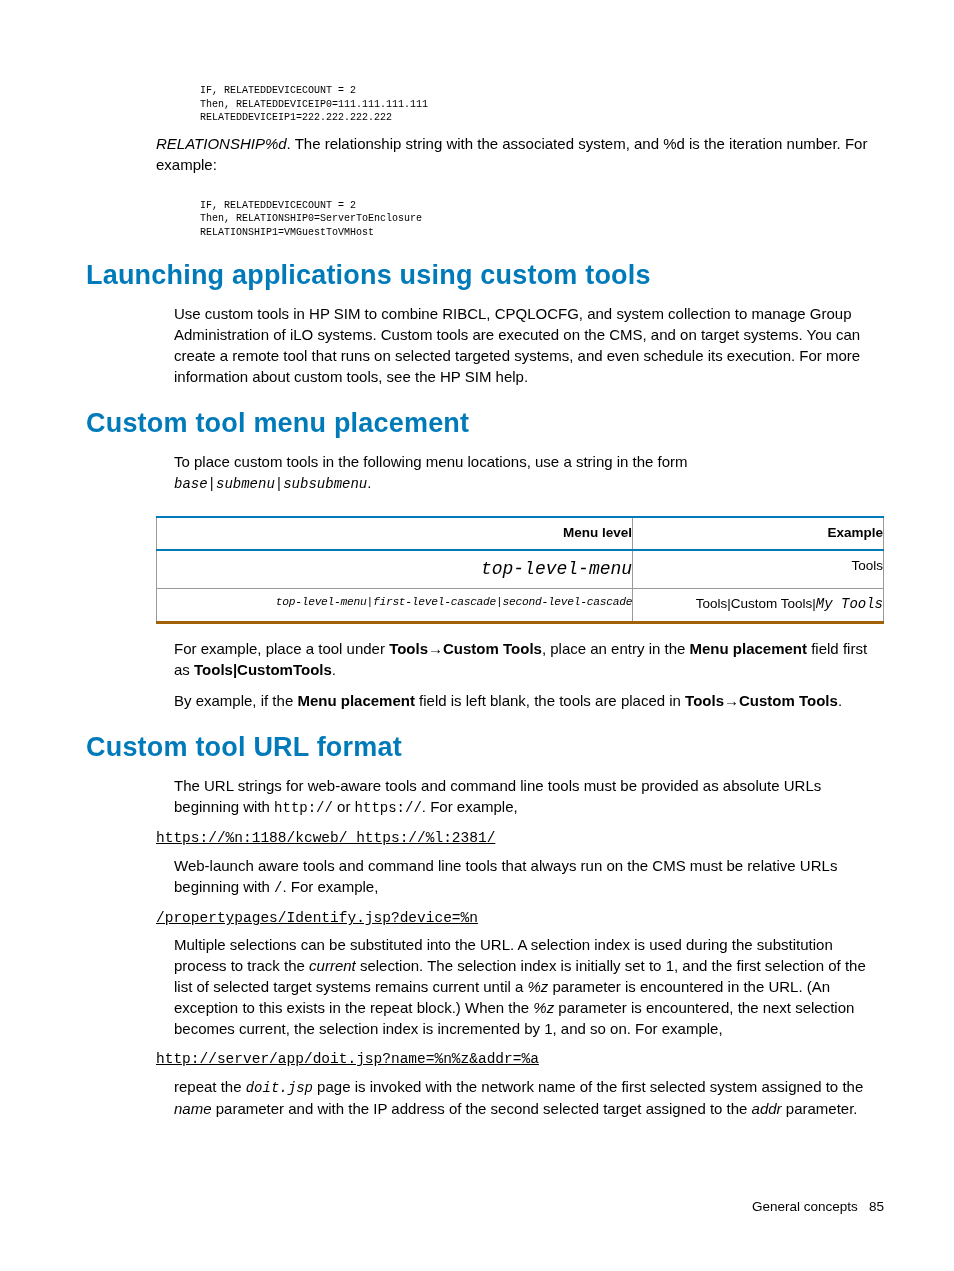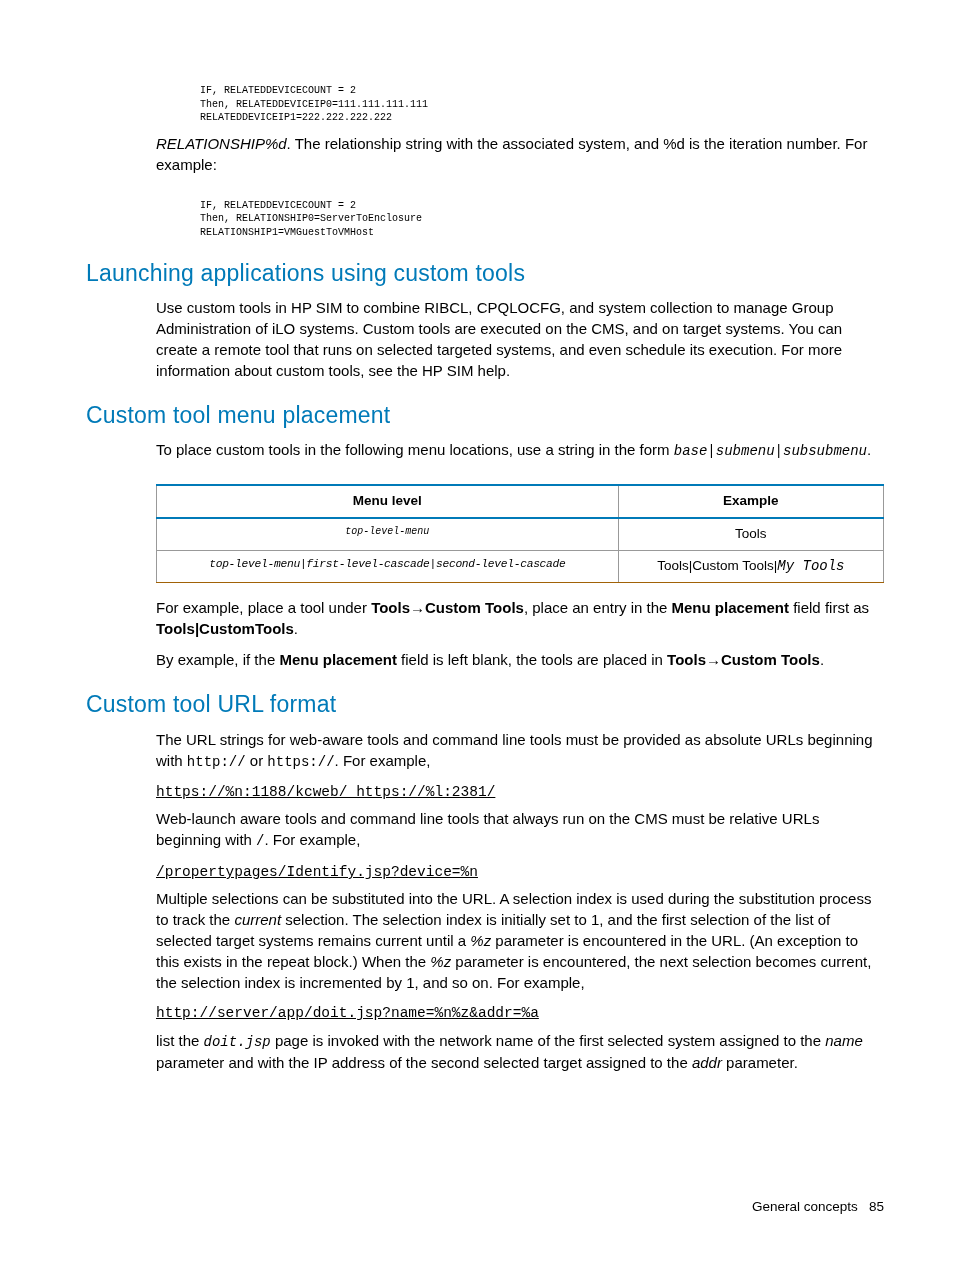"Launching applications using custom" h2.section-heading { font-size: 23px -> 27px; font-weight: 400 -> 700 }
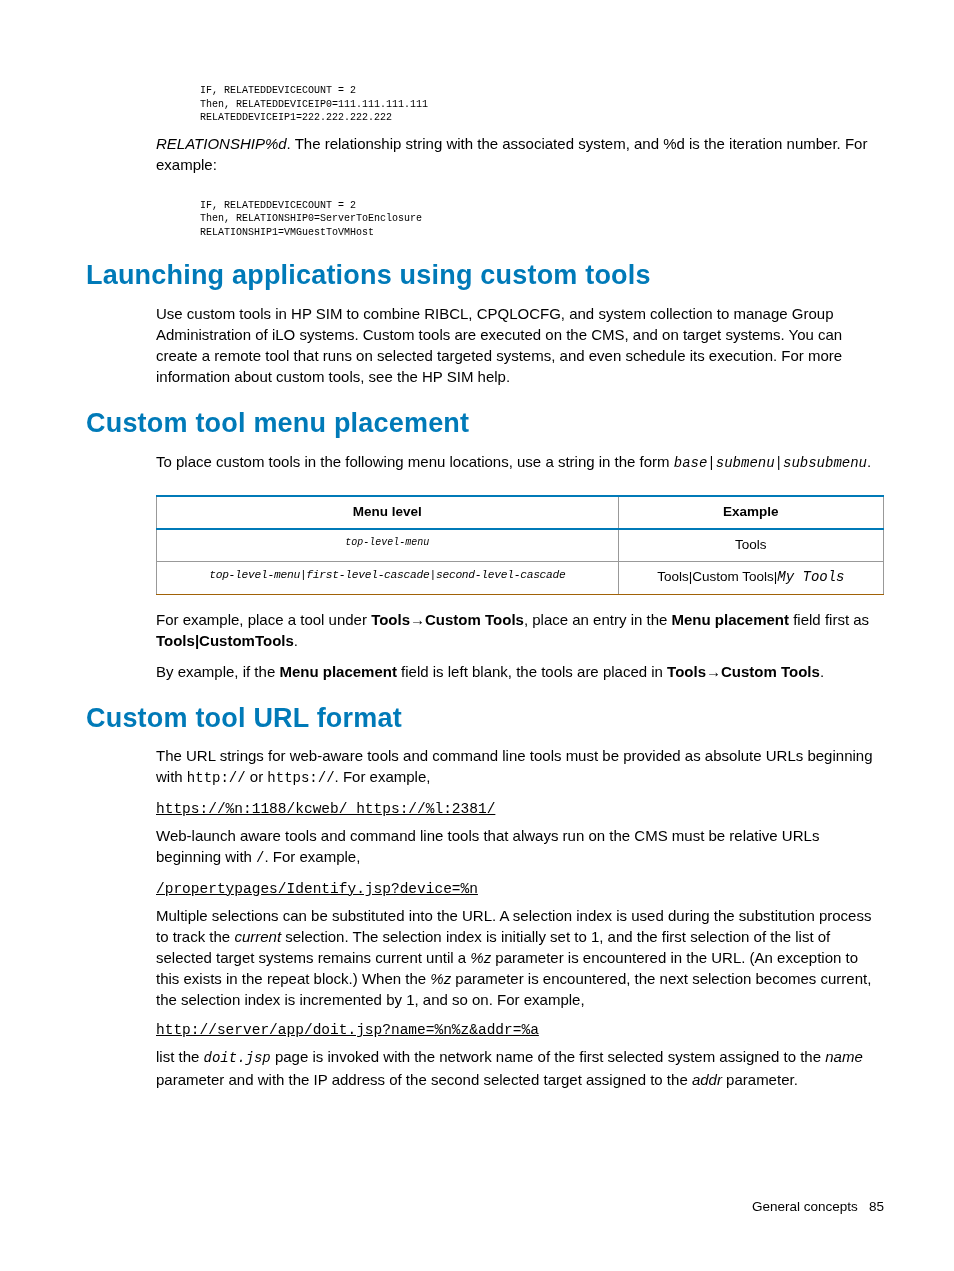"Use custom tools in HP" .body-text { margin: 0 0 10px 70px -> 0 0 10px 88px }
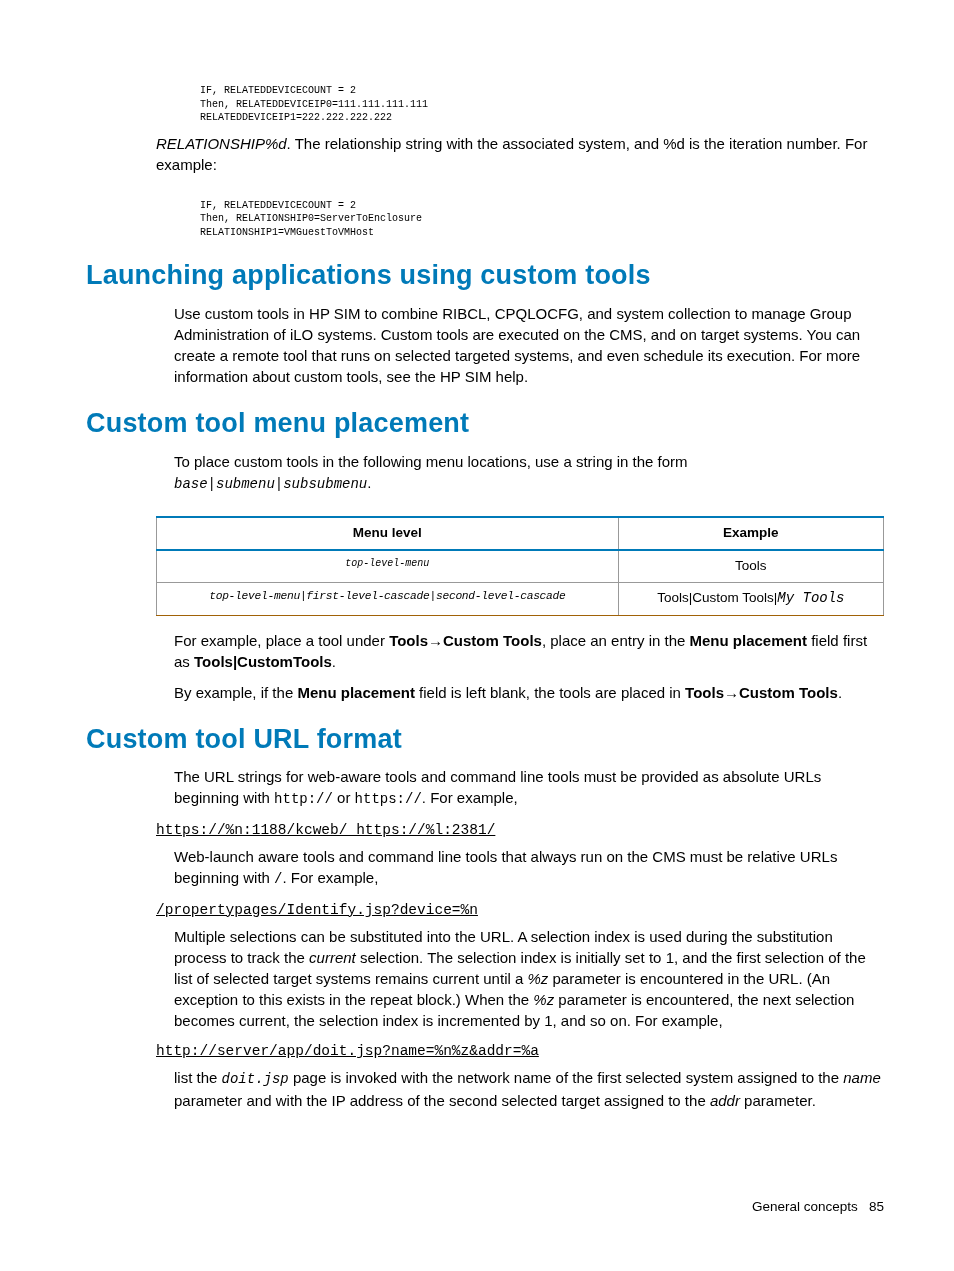"Menu level" table.menu-table th, table.menu-table td { padding: 6px 20px -> 6px 0; text-align: center -> right }
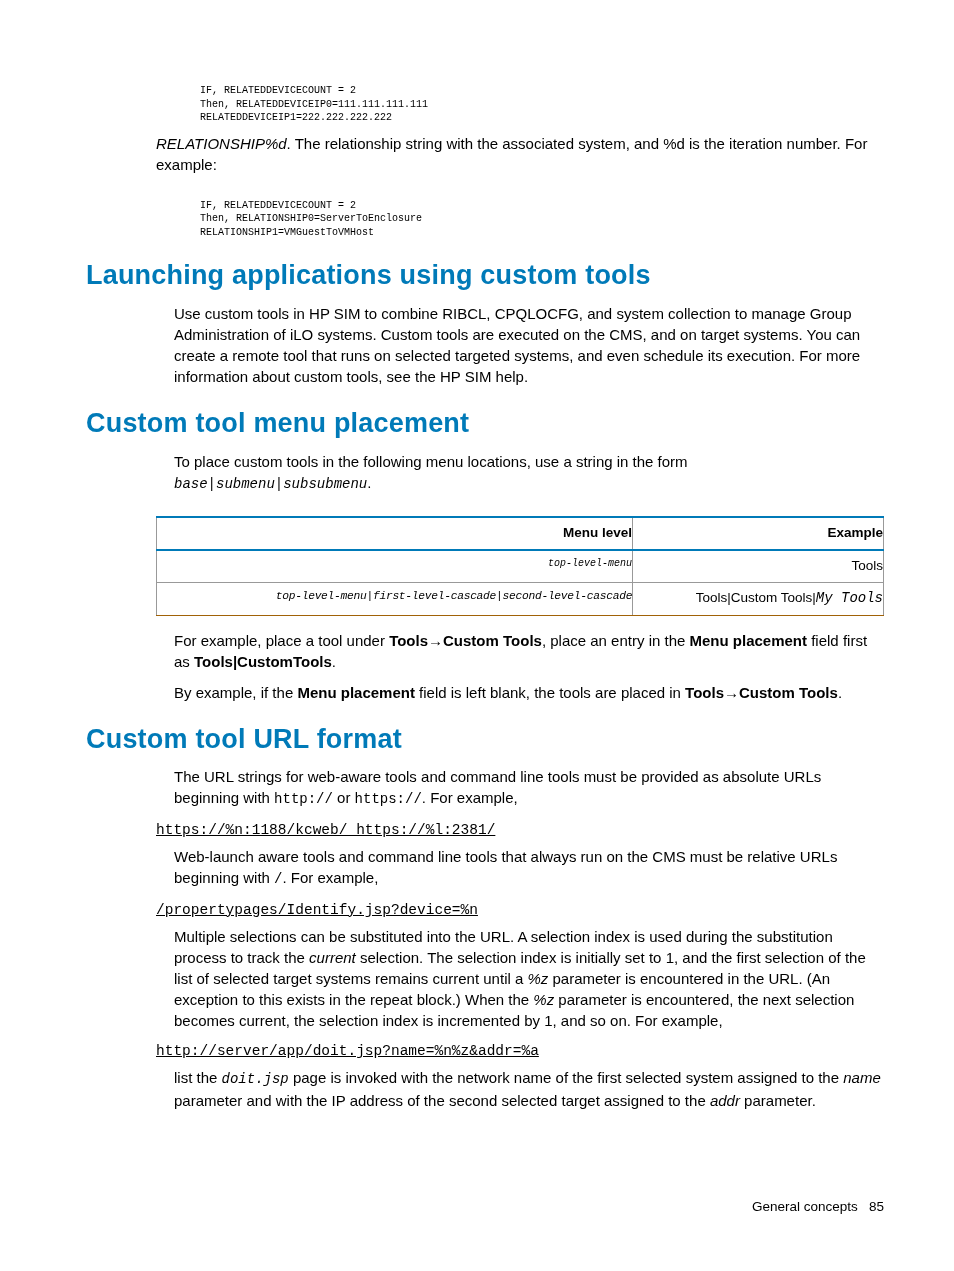"top-level-menu" table.menu-table .mono-cell { font-size: 10px -> 18px }
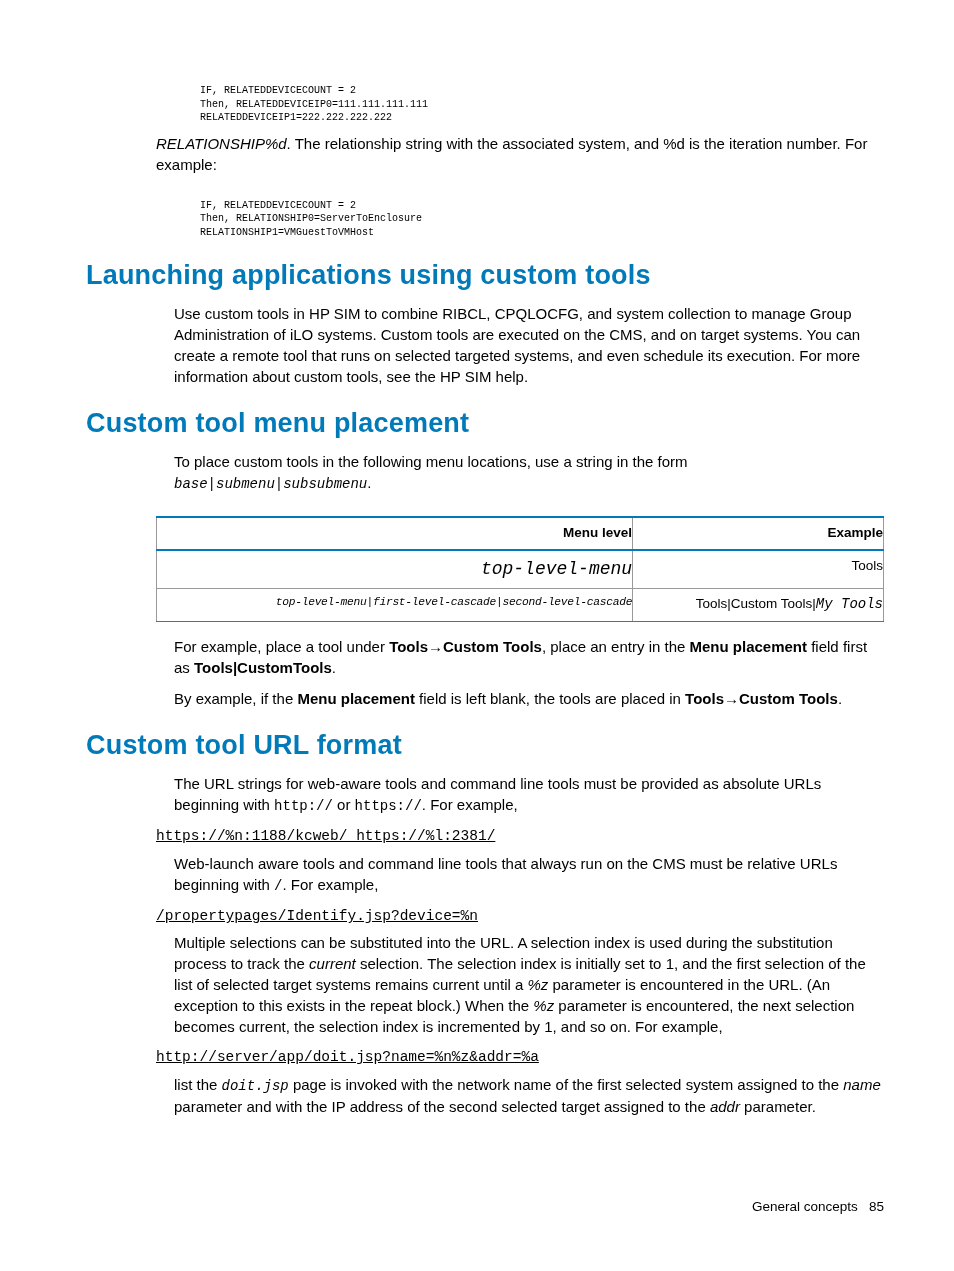"top-level-menu|first-level-cascade|secon" table.menu-table tr:last-child td { border-bottom: 1px solid #a16207 -> 3px solid #a16207 }
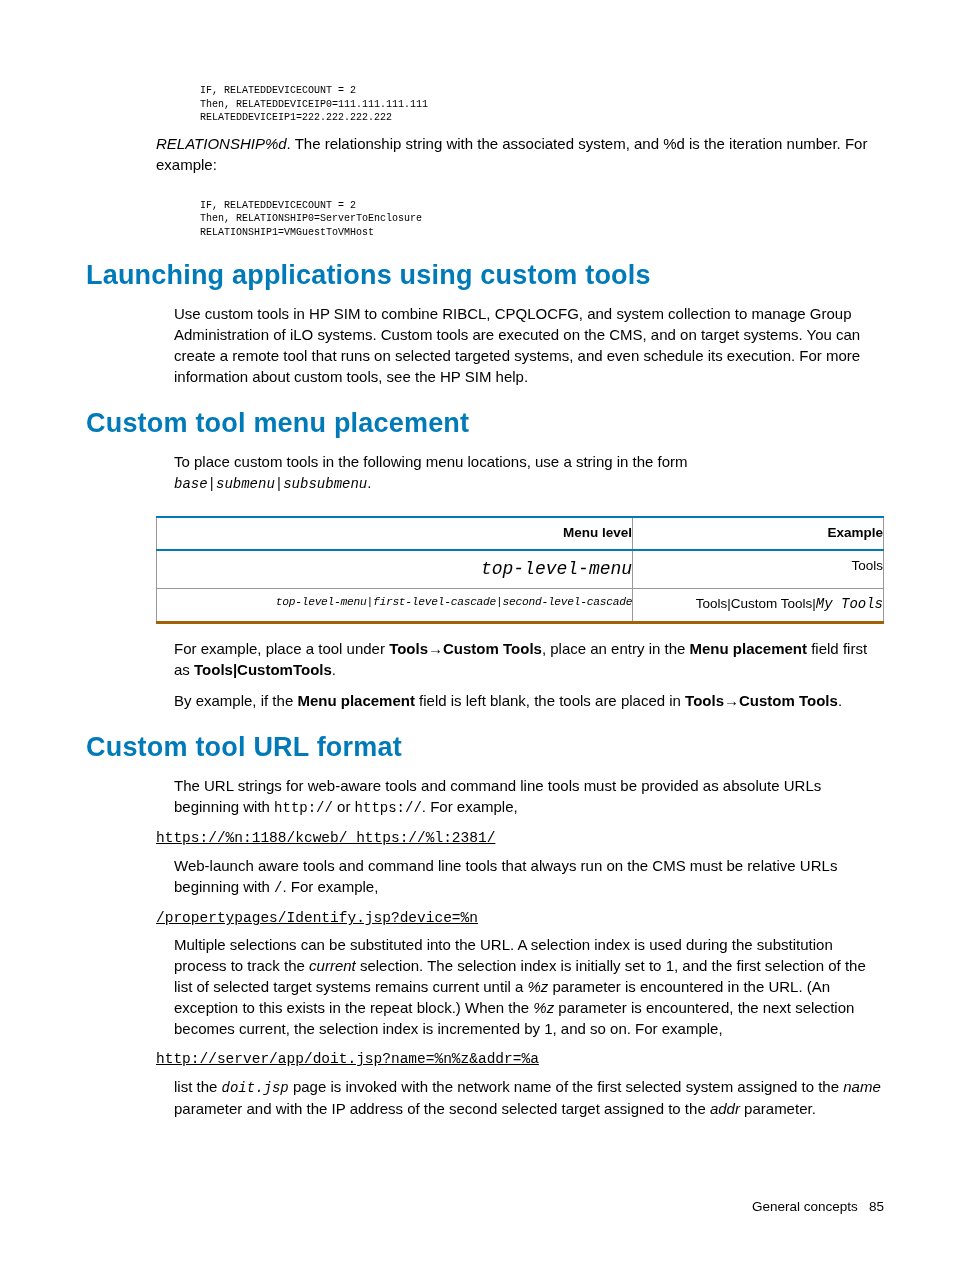"list the" span { text: list -> repeat }
